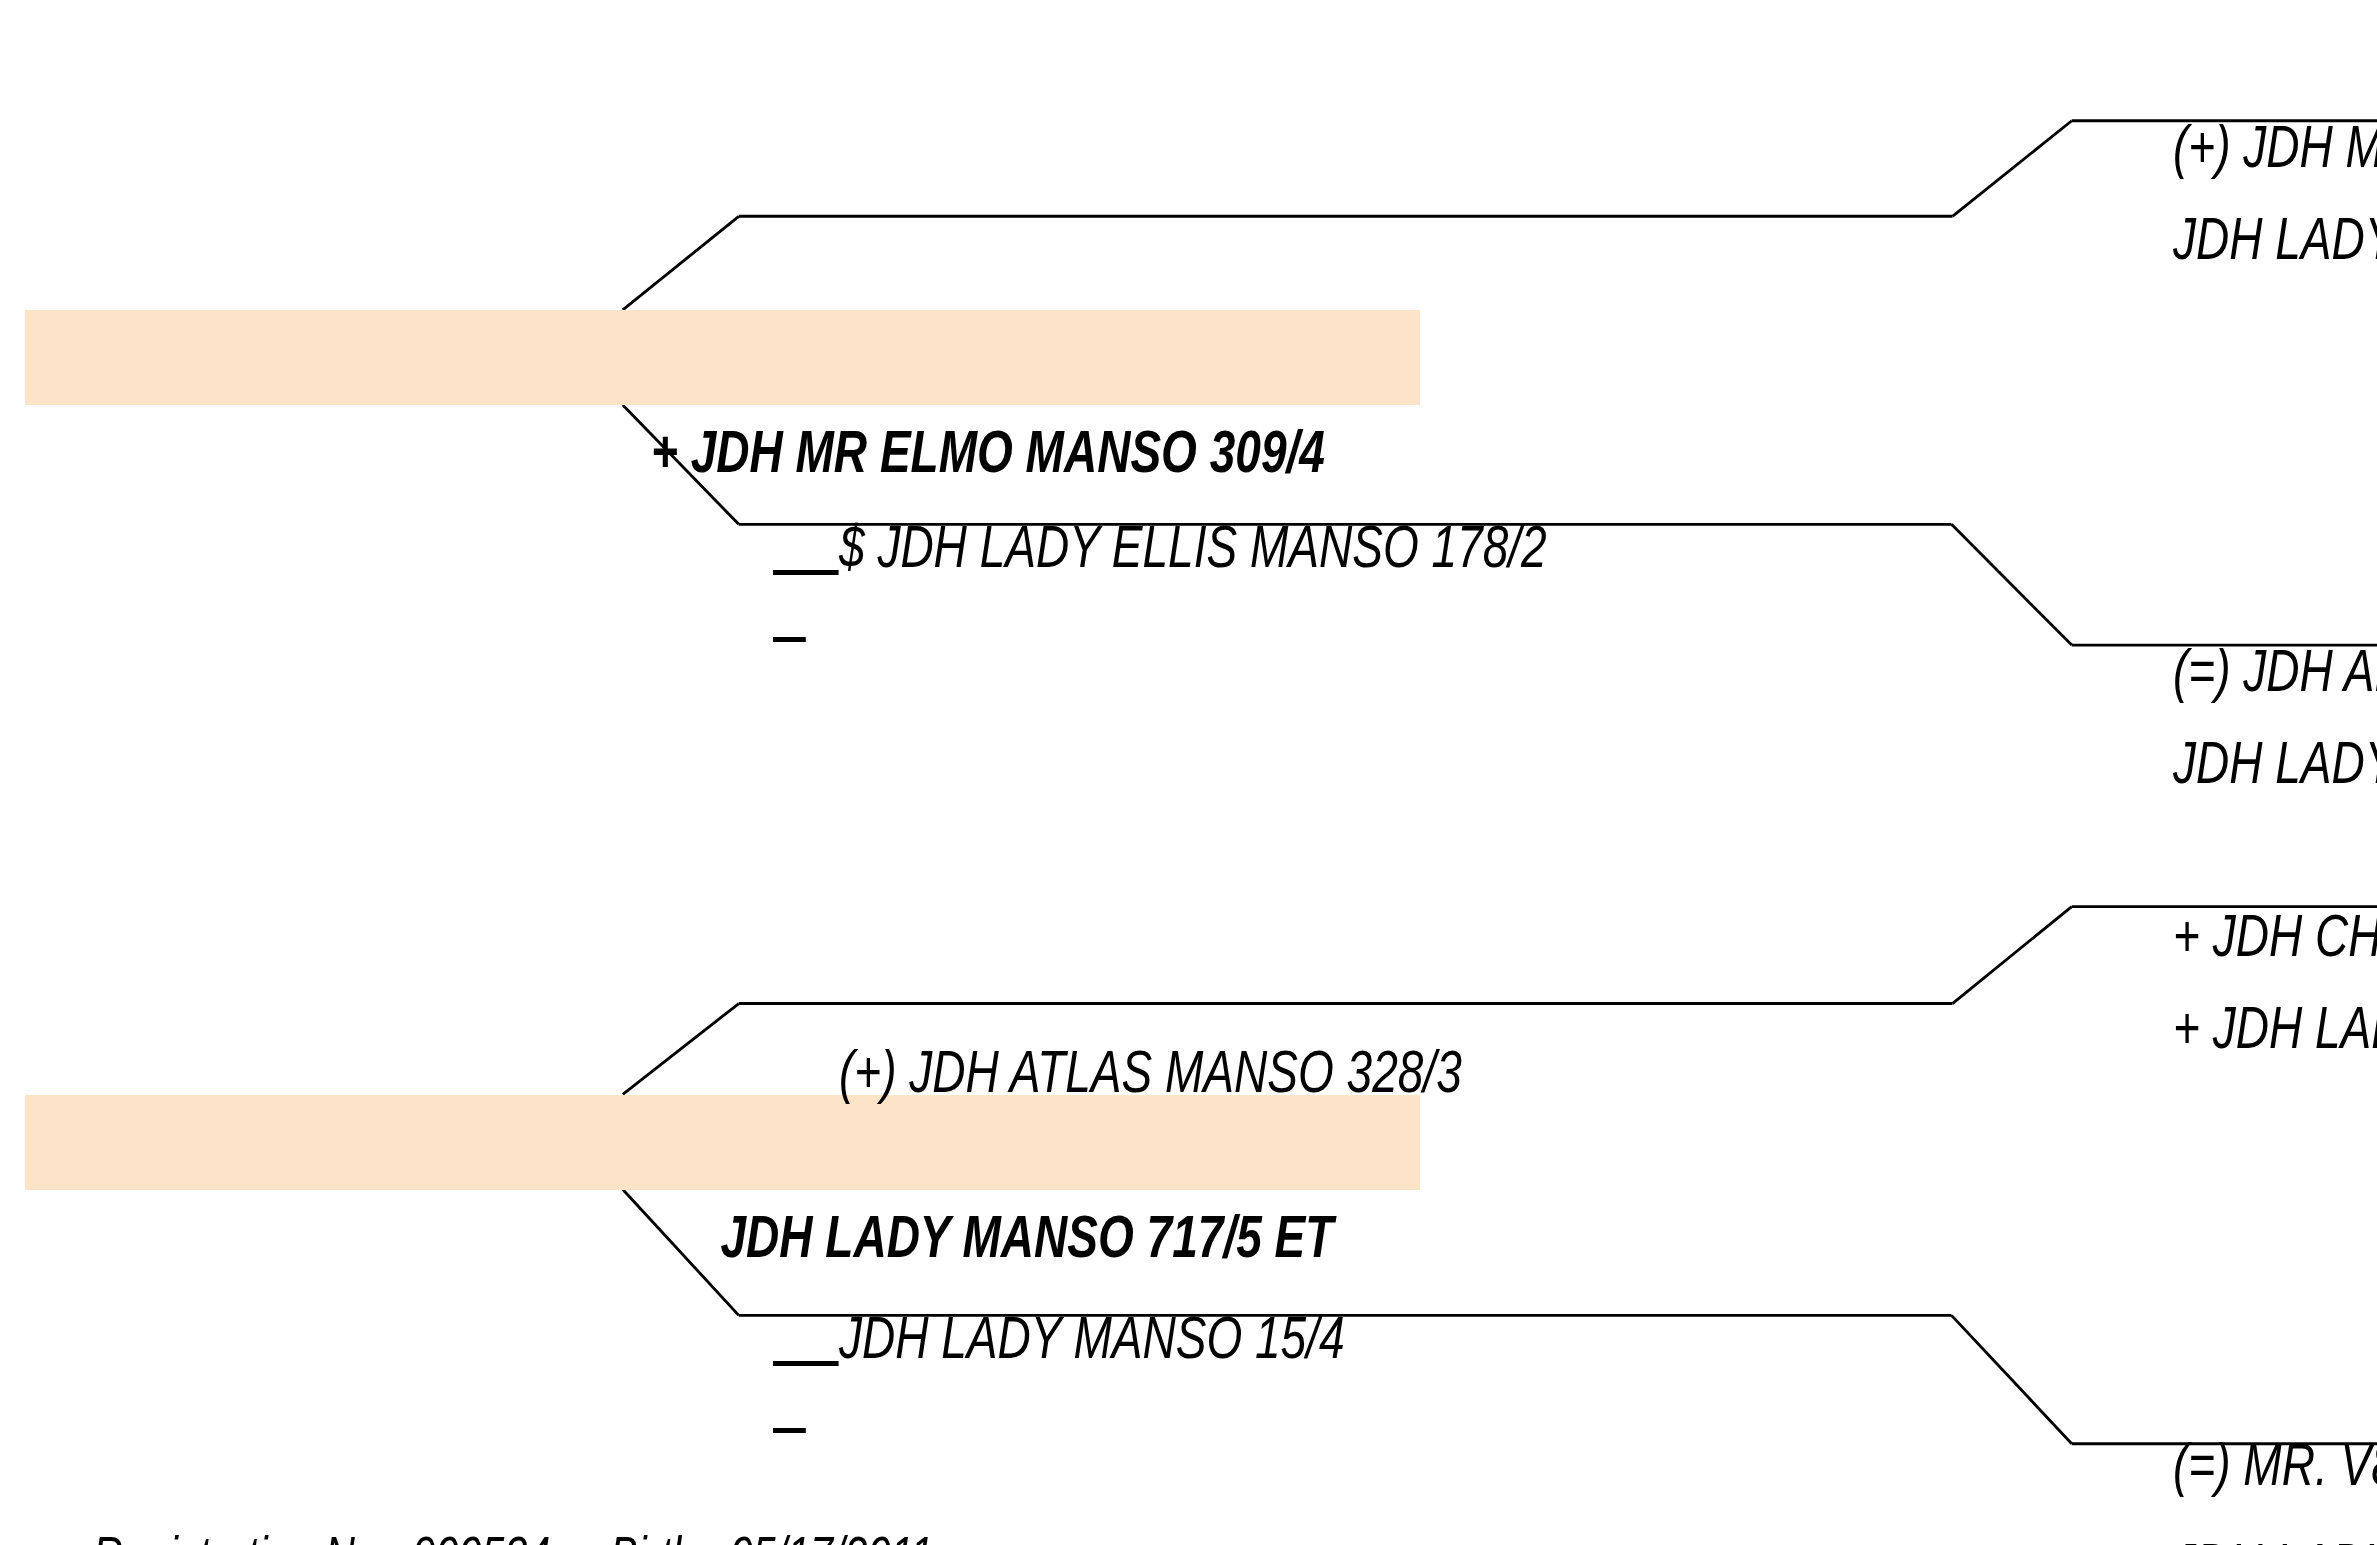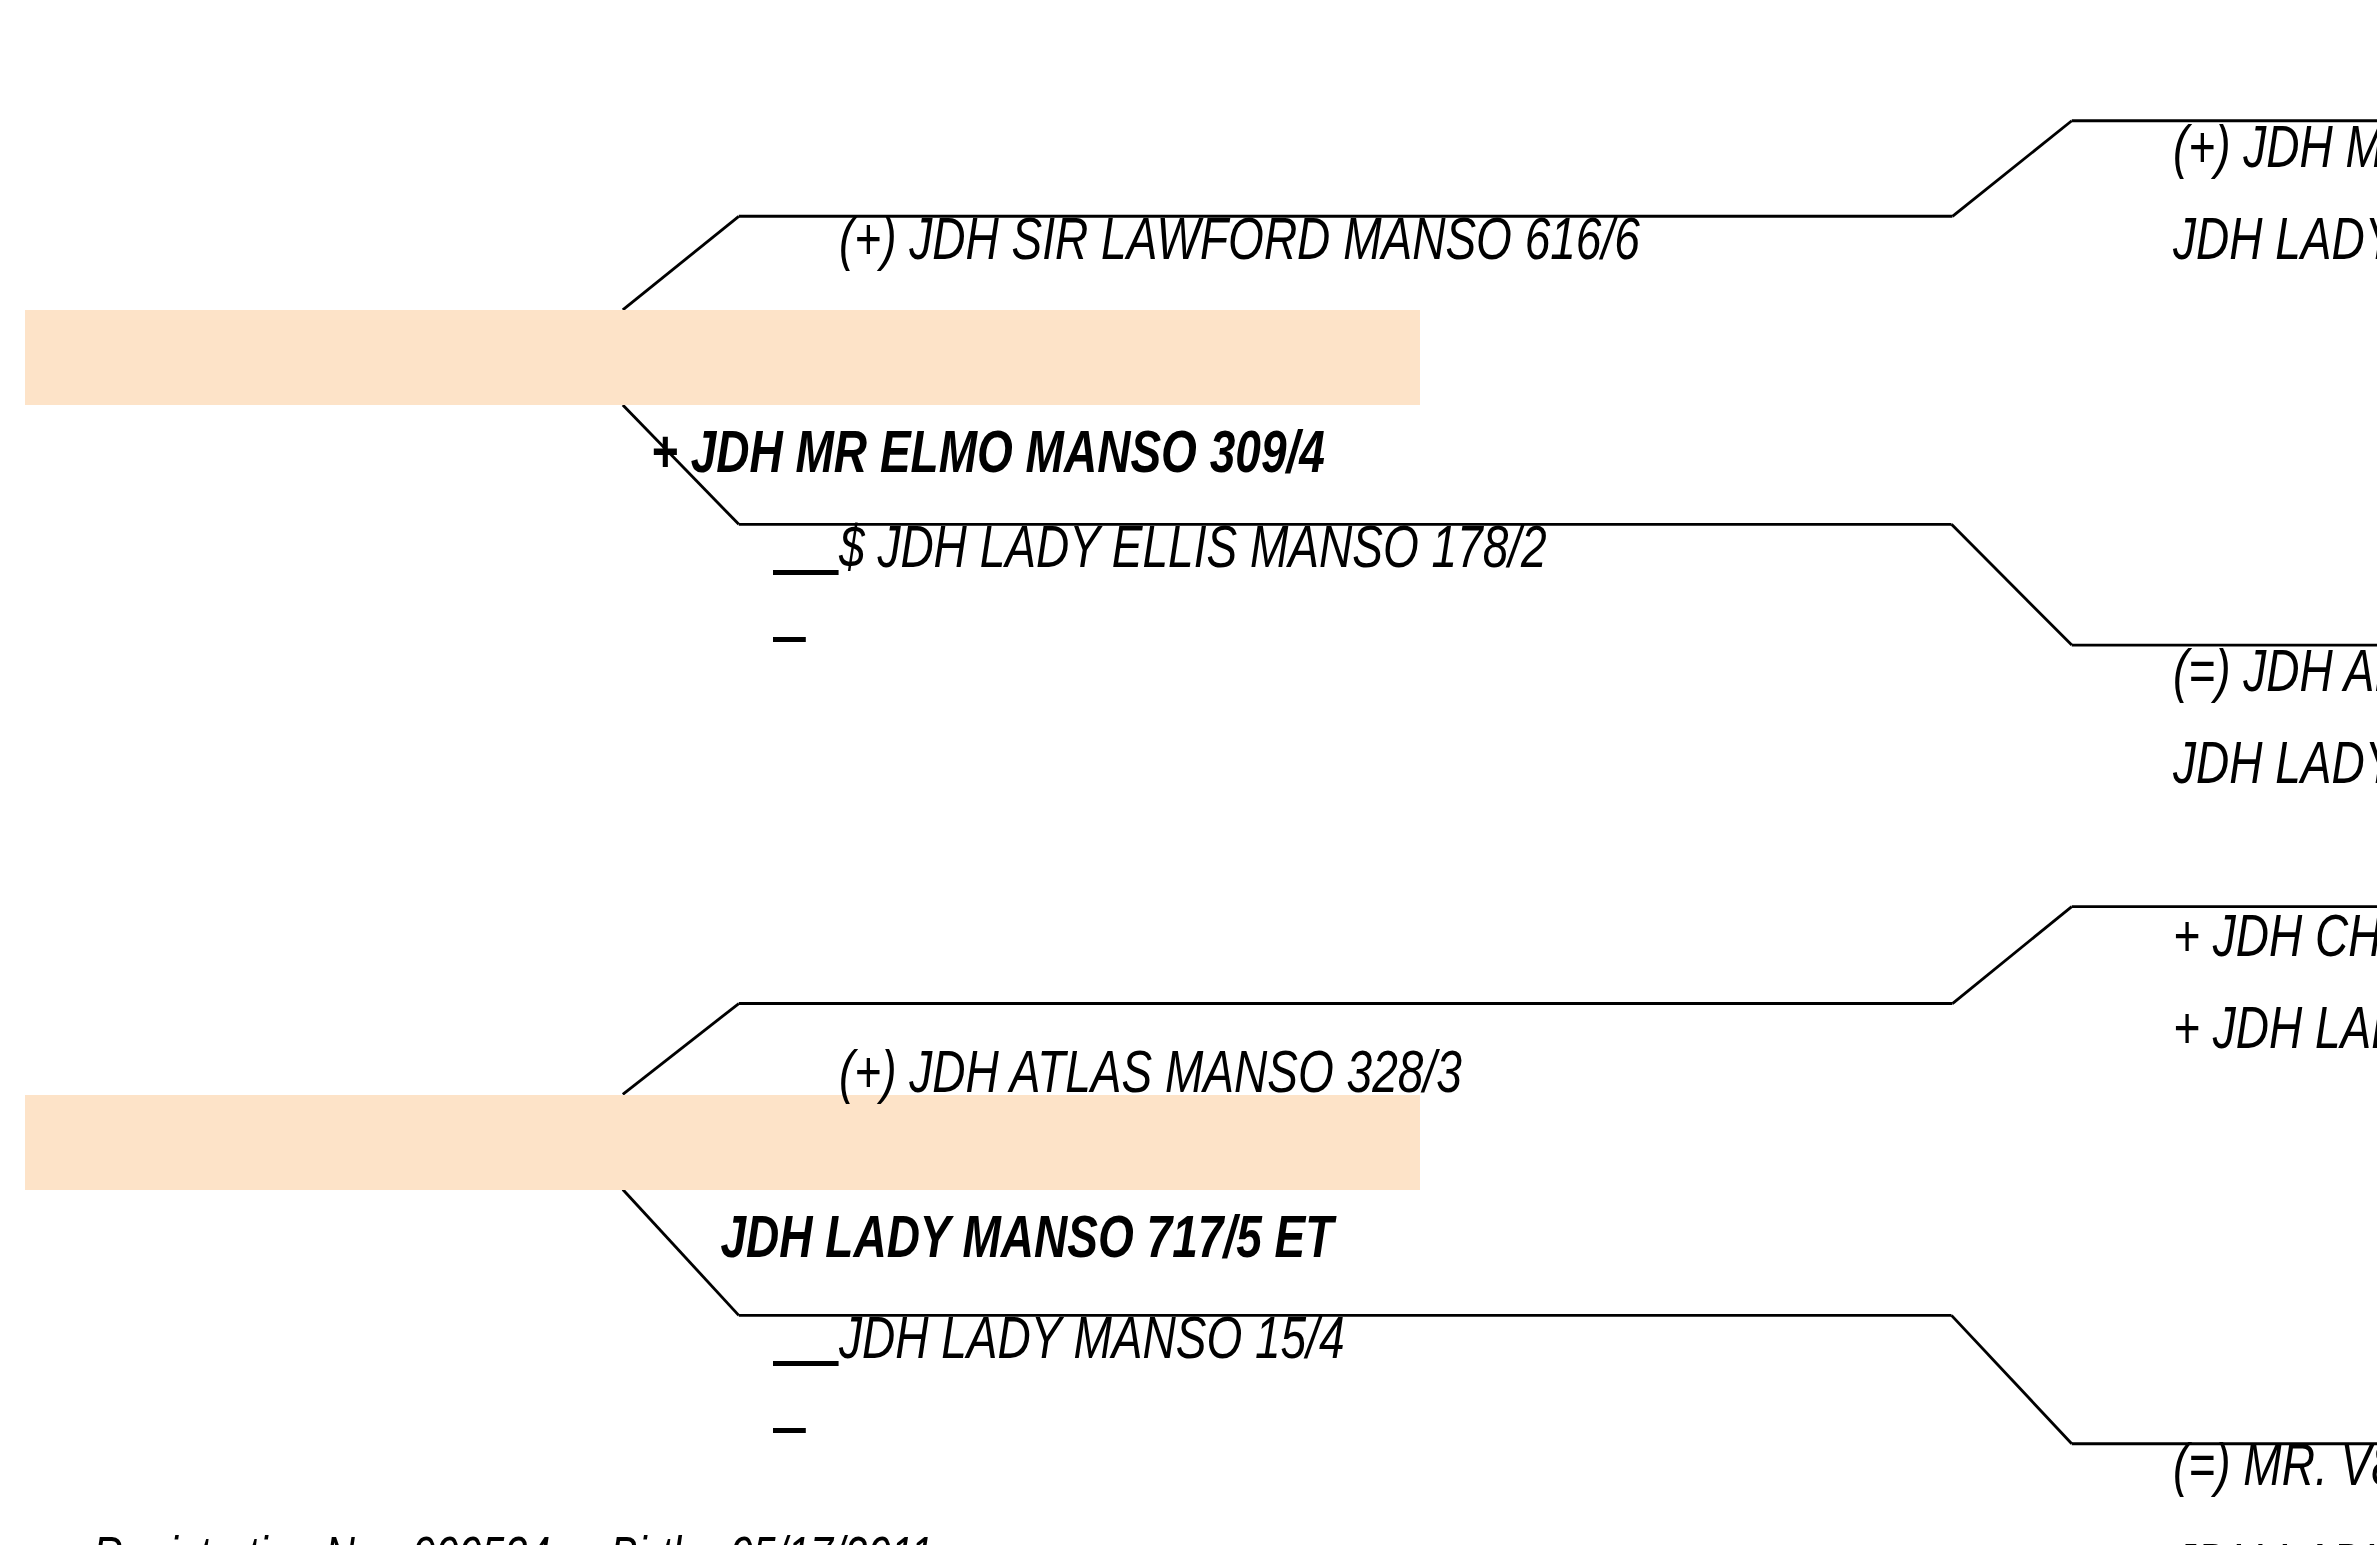"(+) JDH SIR LAWFORD MANSO" div.nm { html: <div> <span>(+) JDH SIR LAWFORD MANSO 616/6</span> </div> -> none }
